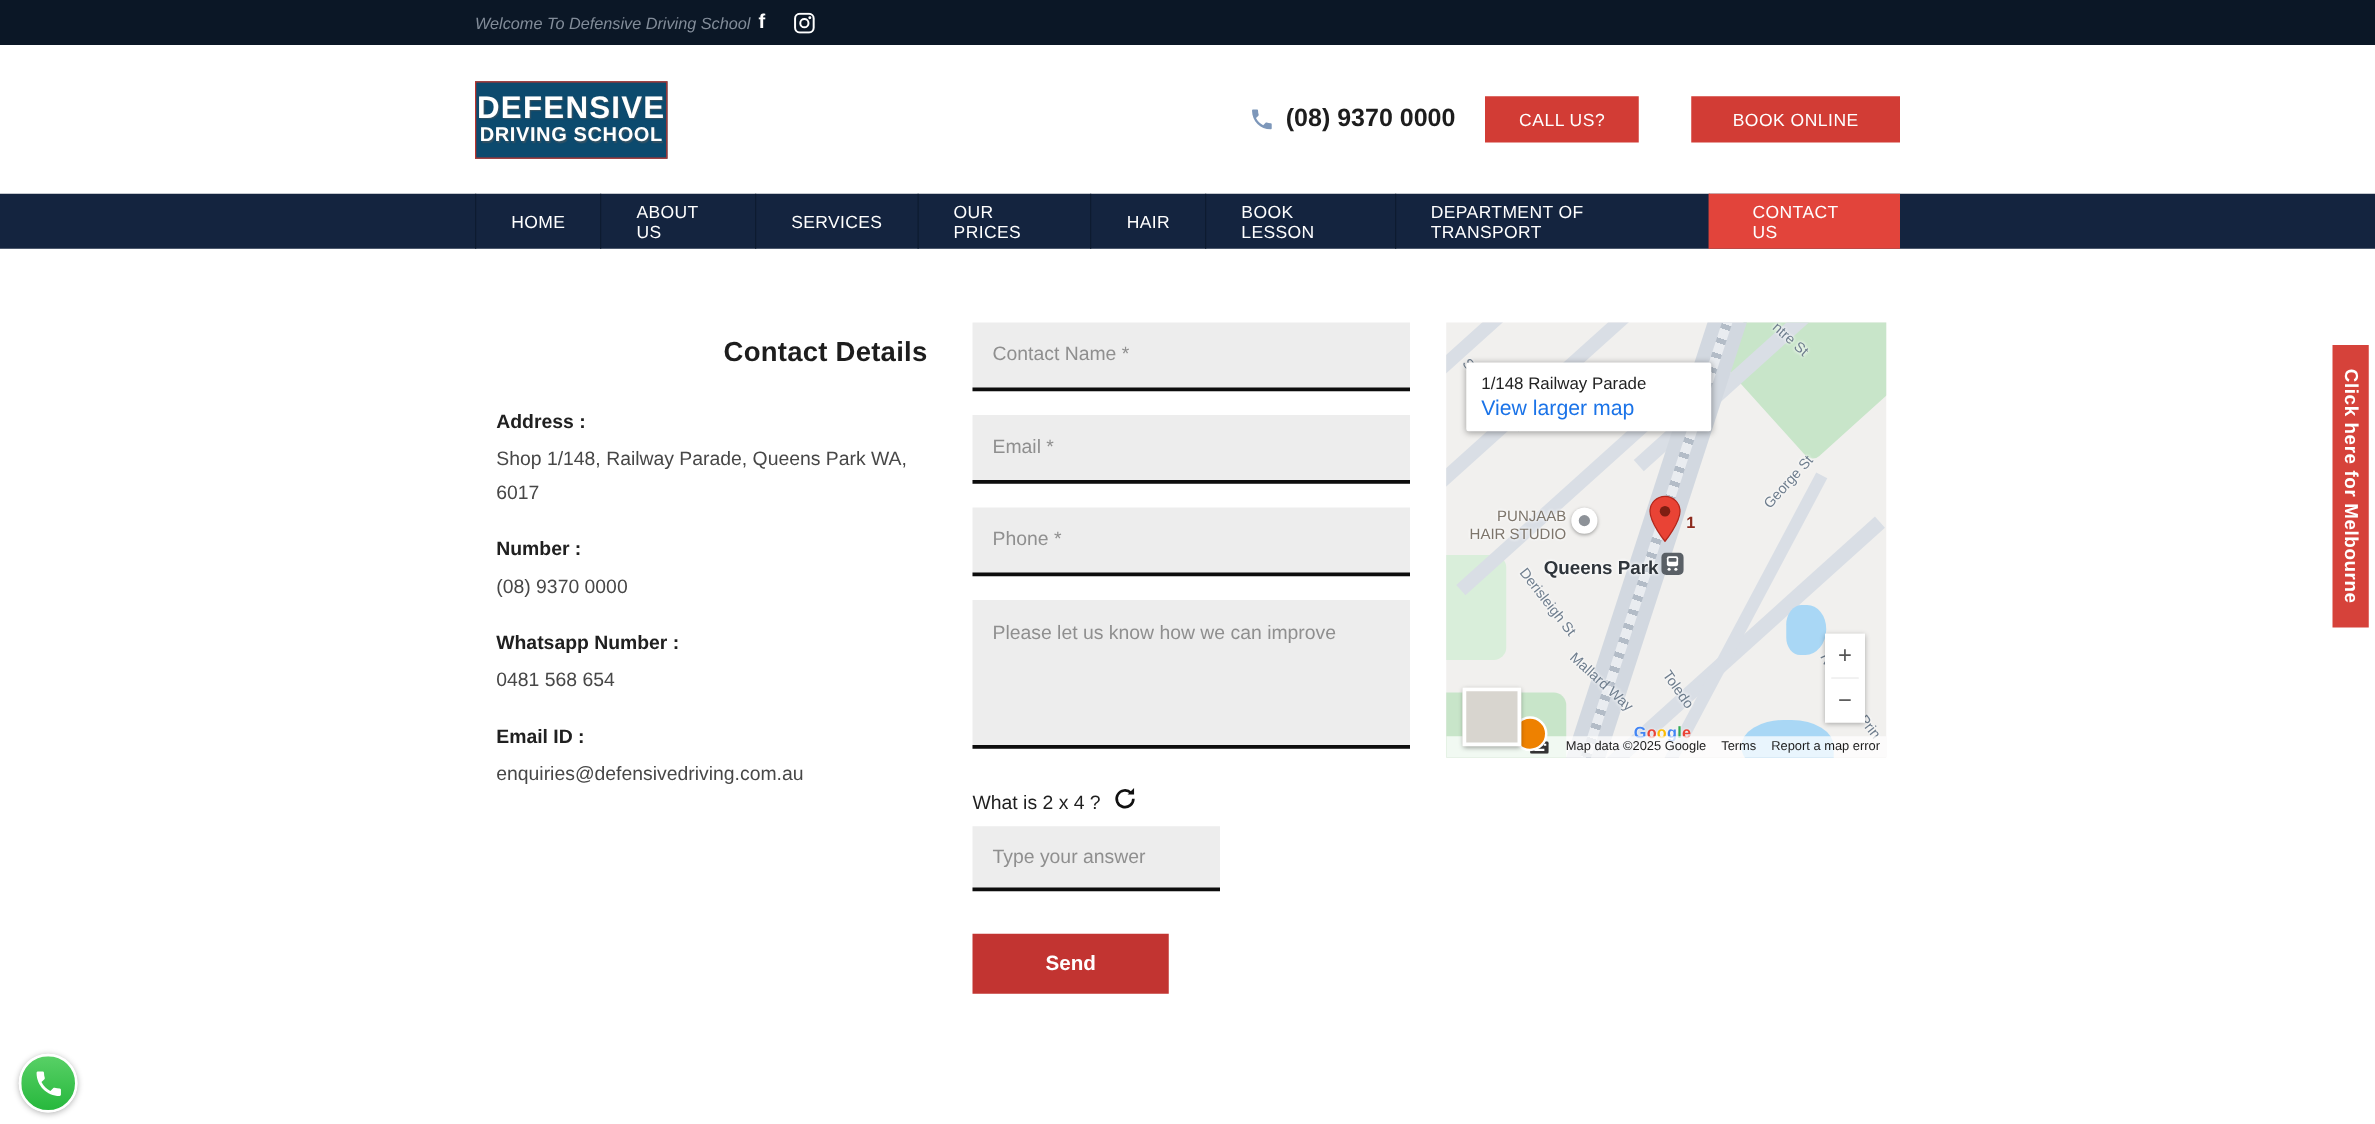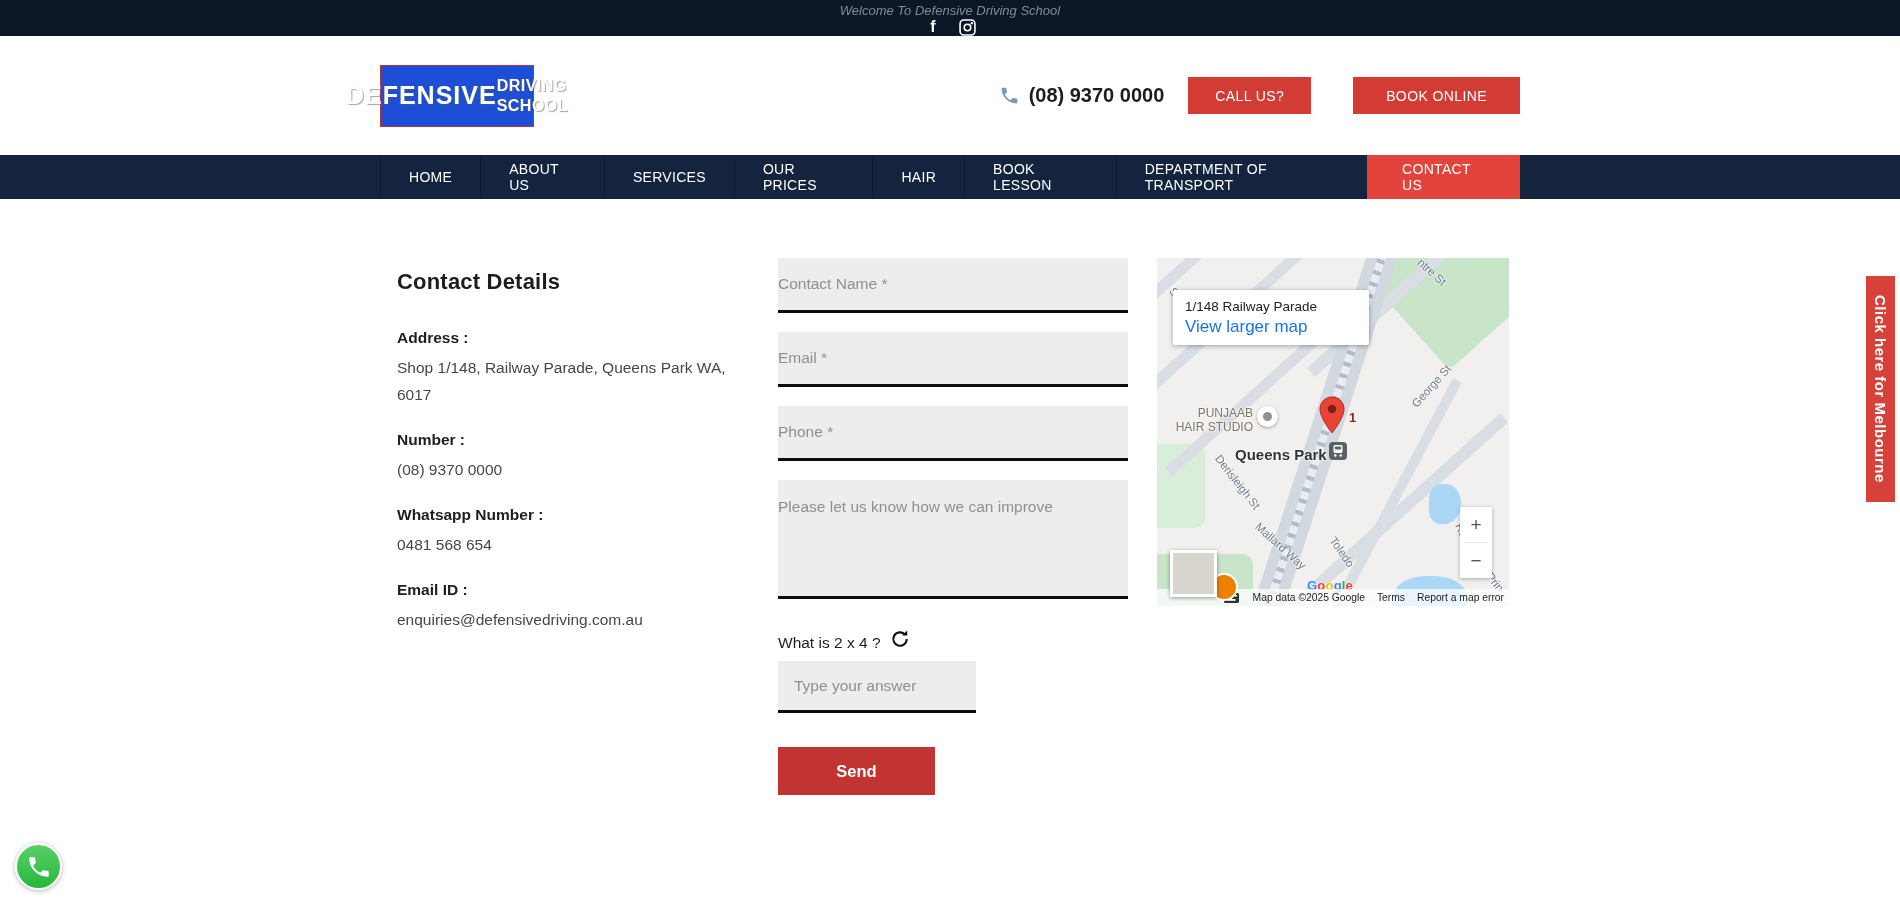"Welcome To Defensive Driving School" .topbar .container { flex-direction: column -> none; justify-content: flex-end -> flex-start }
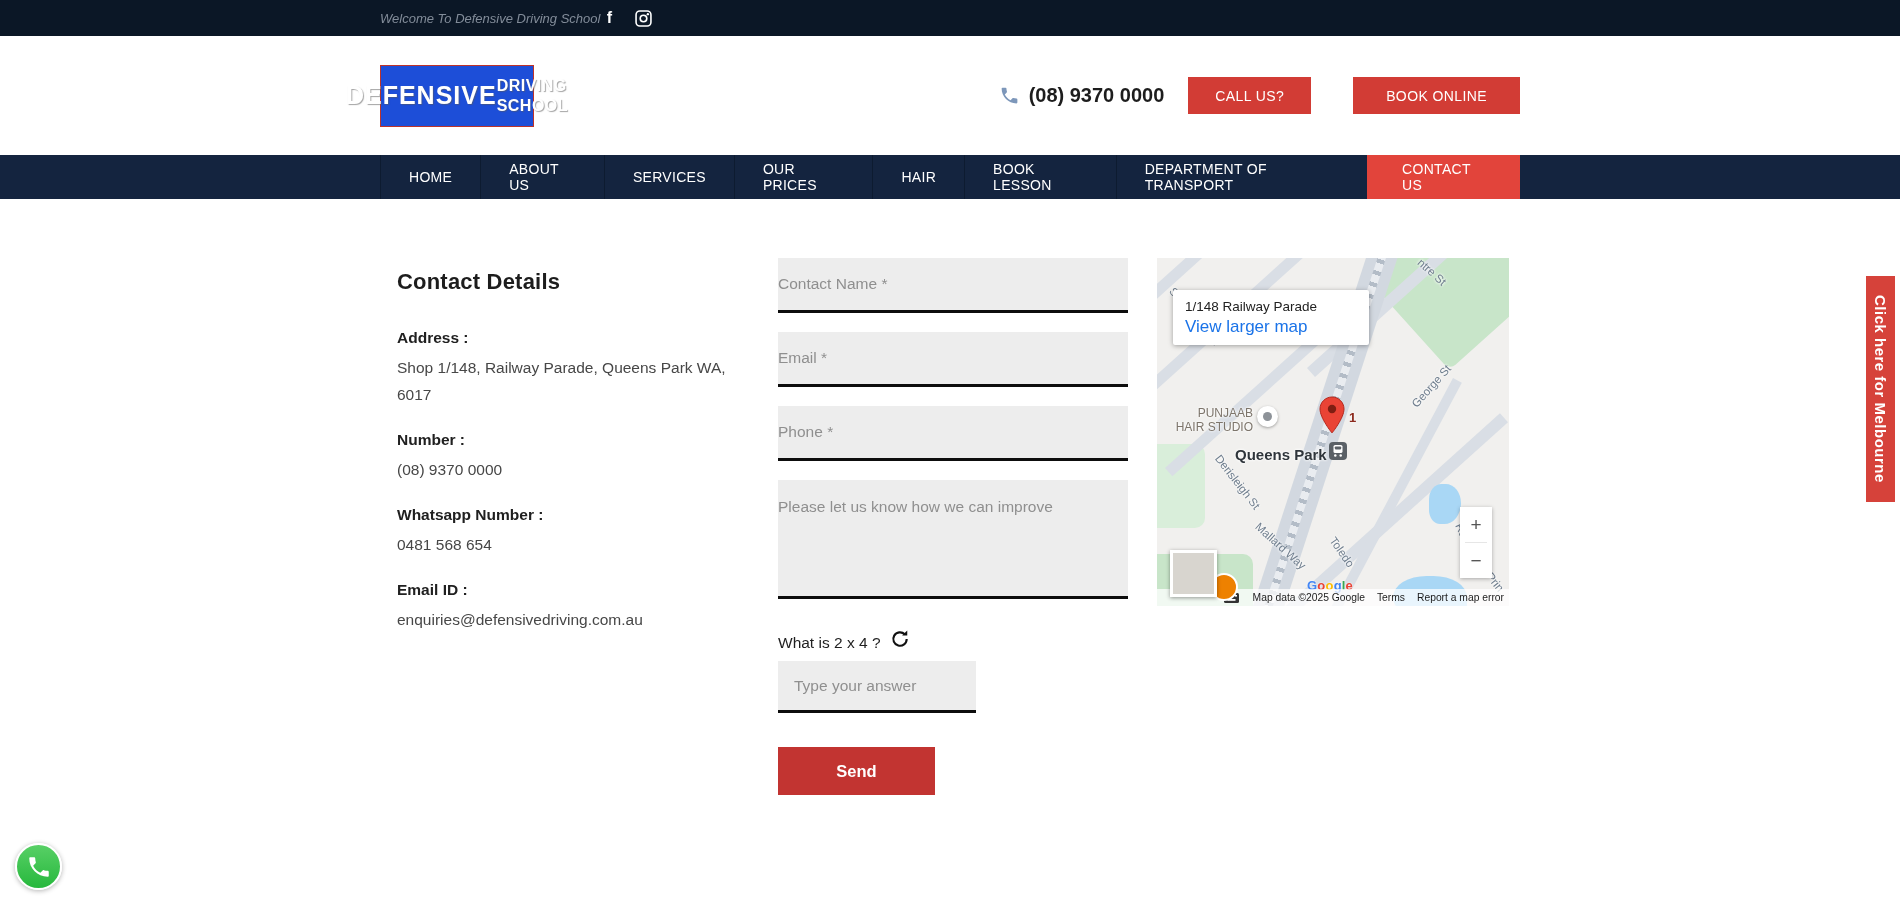"DEFENSIVE" .logo { background: #1d4ed8 -> #0c4a6e; flex-direction: row -> column }
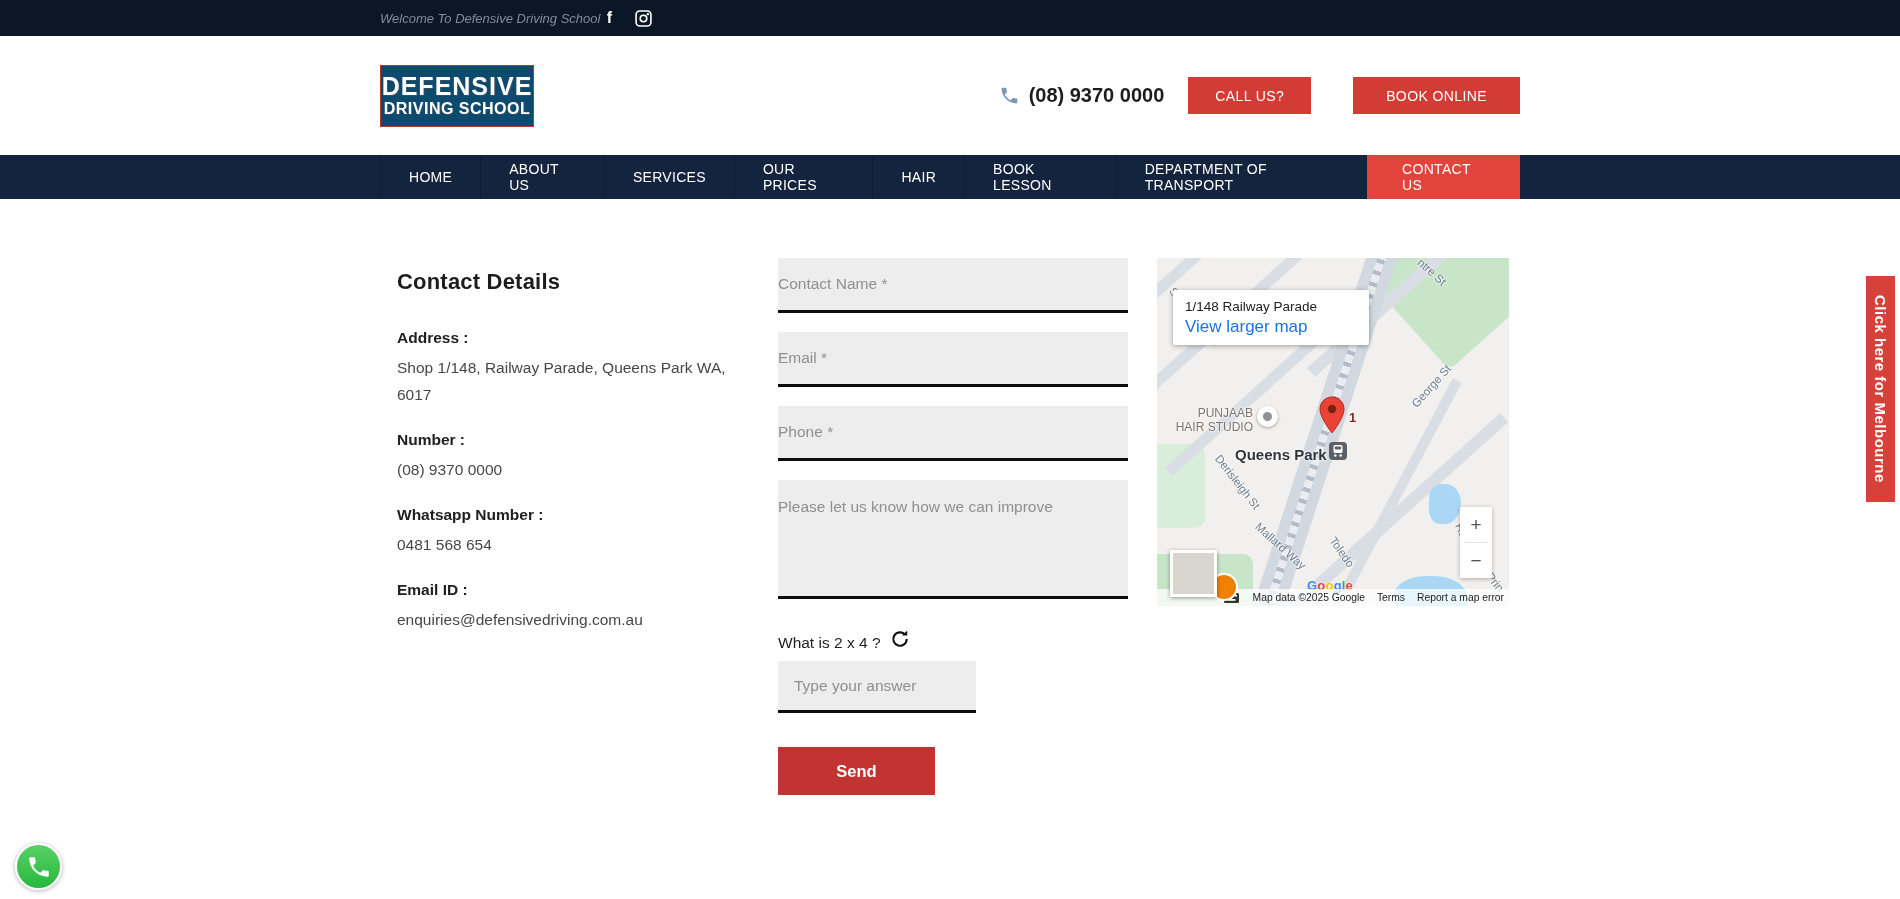"Contact Details" .contact-heading { text-align: none -> right }
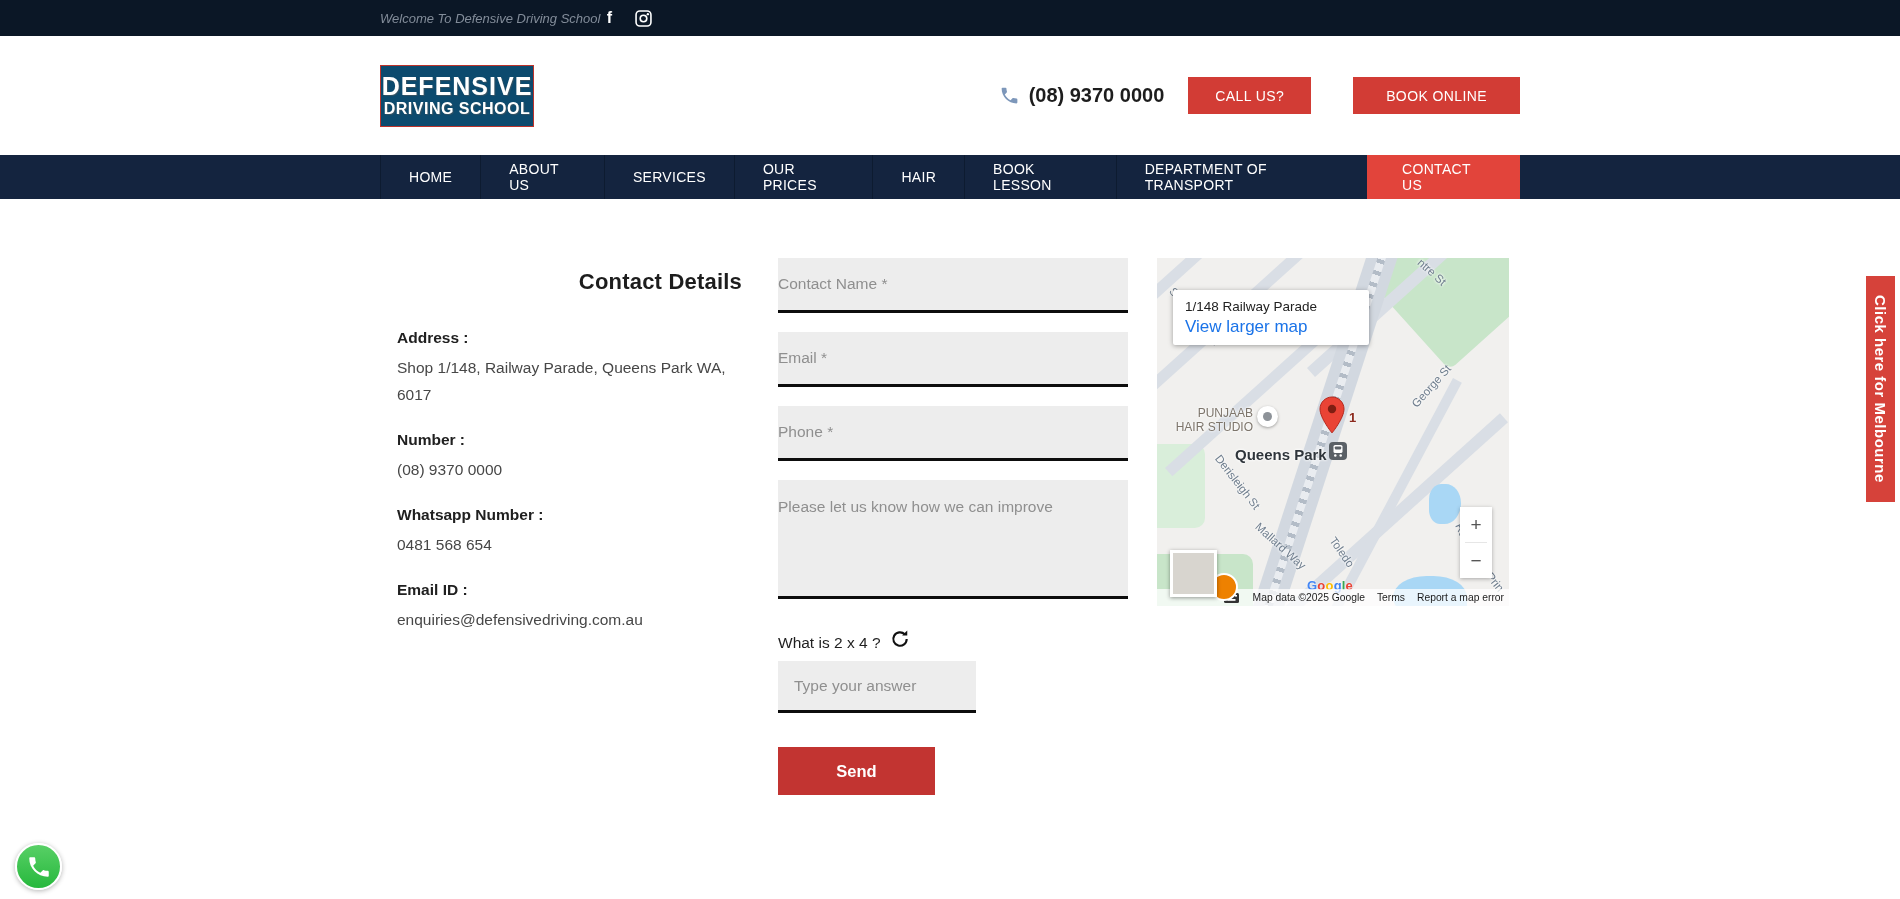"Contact Name *" .field { padding: 0 0 -> 0 16px }
